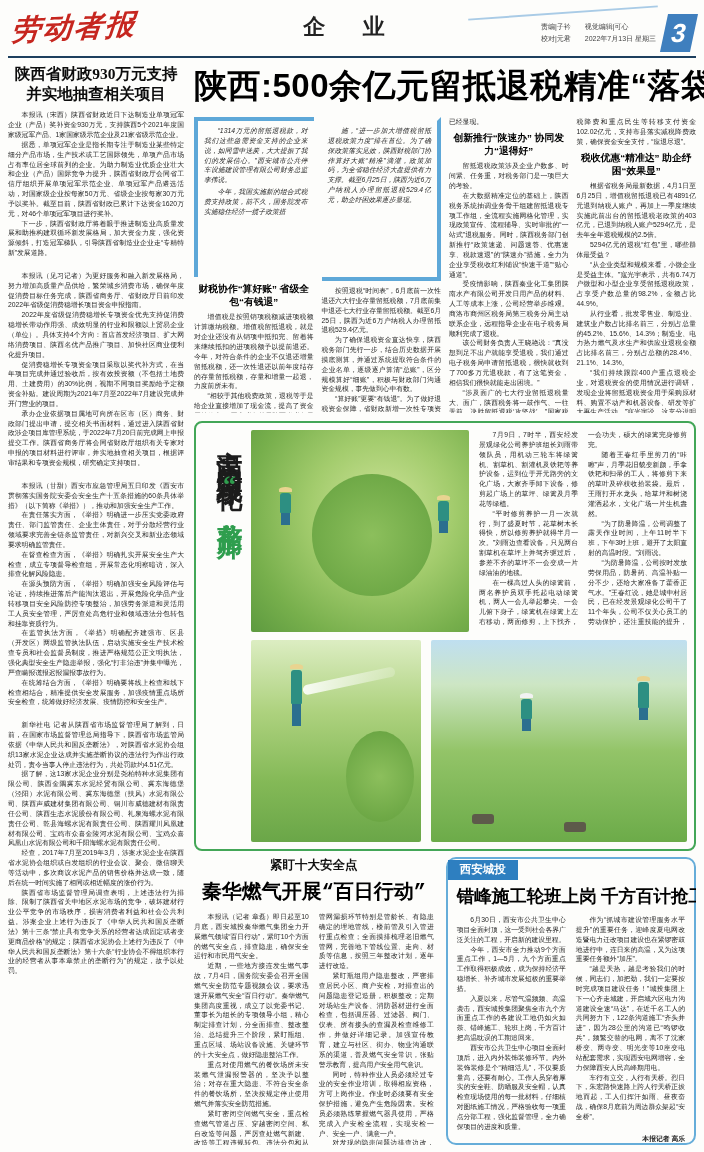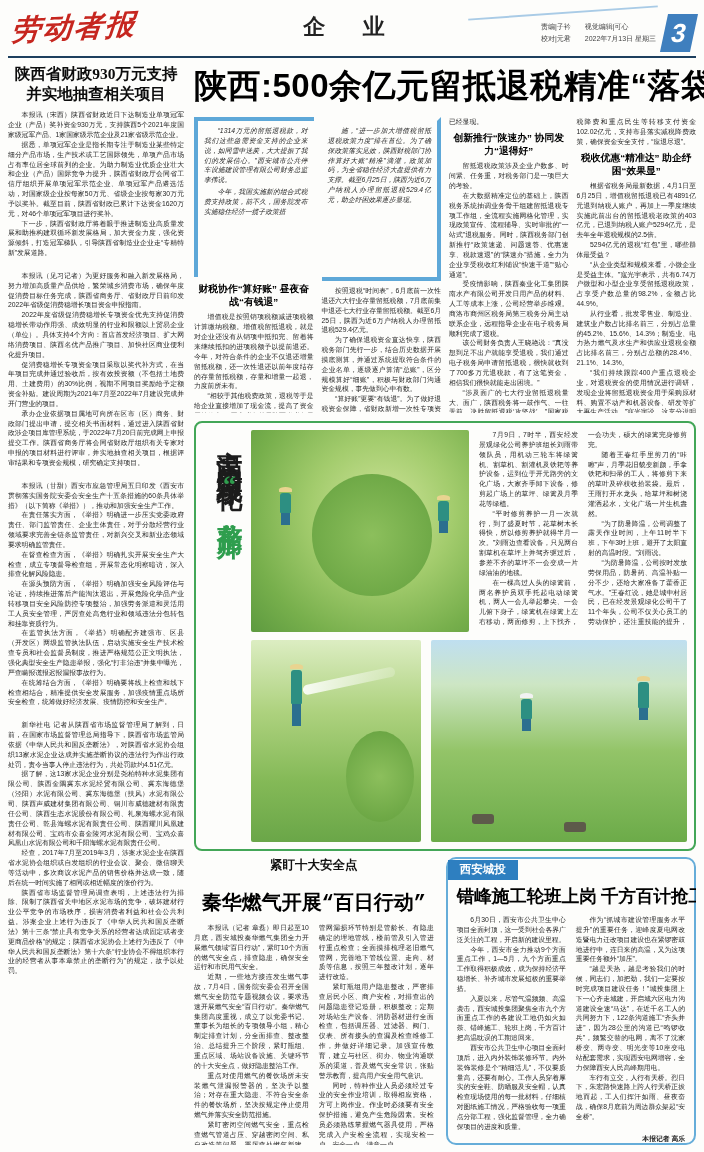"财税协作“算好账” 昼夜奋战“有钱退”" div.subhead { text: 昼夜奋战 -> 省级全包 }
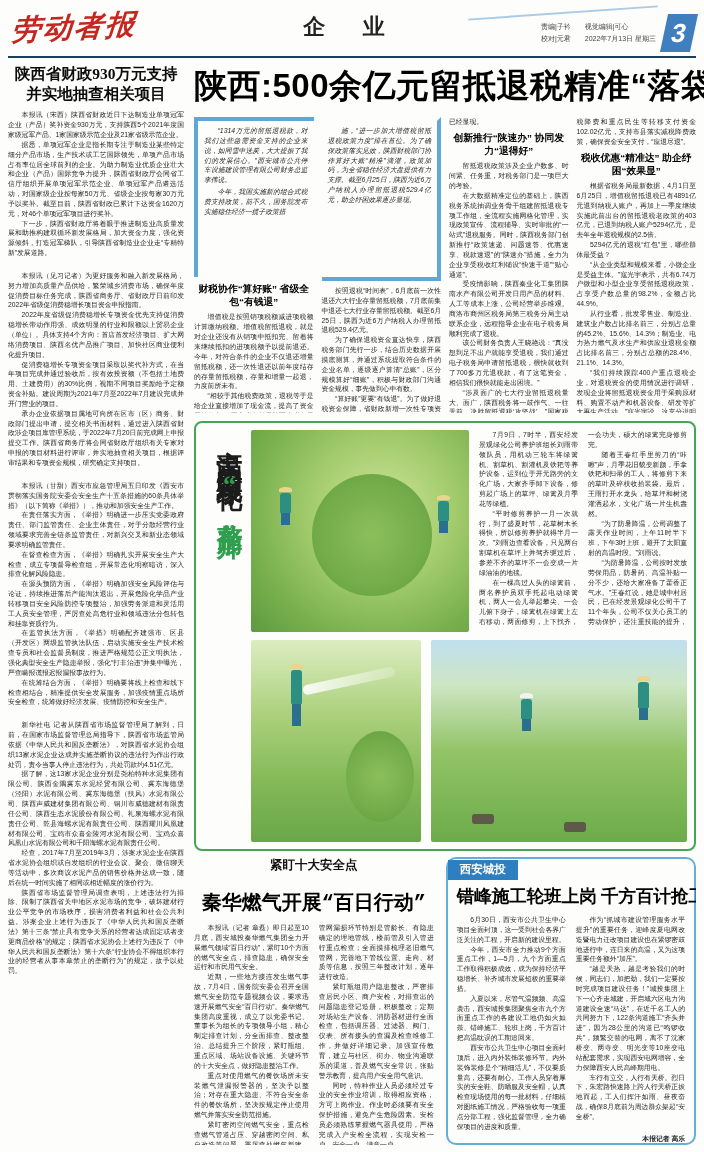"紧盯十大安全点" .gas-kicker { margin: 0 0 15px -> 0 0 4px }
